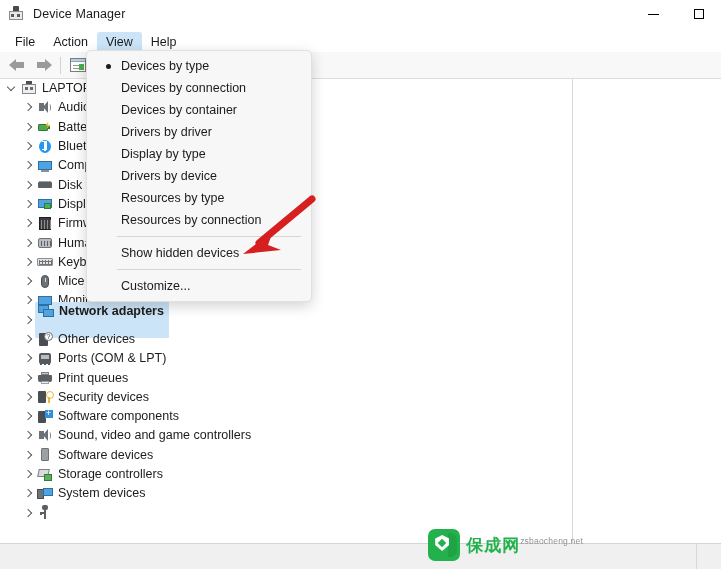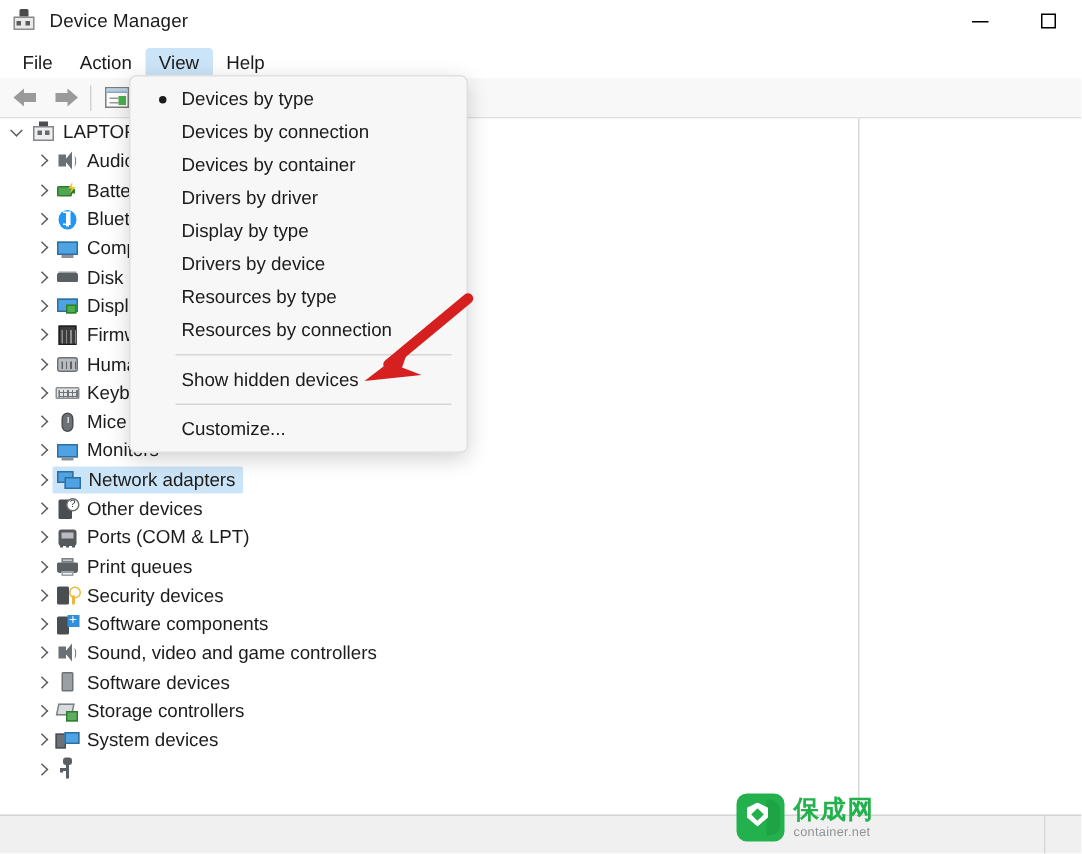"Network adapters" .tree-row.selected .sel-wrap { font-weight: none -> bold; padding: 1px 5px 1px 1px -> 1px 5px 19px 1px }
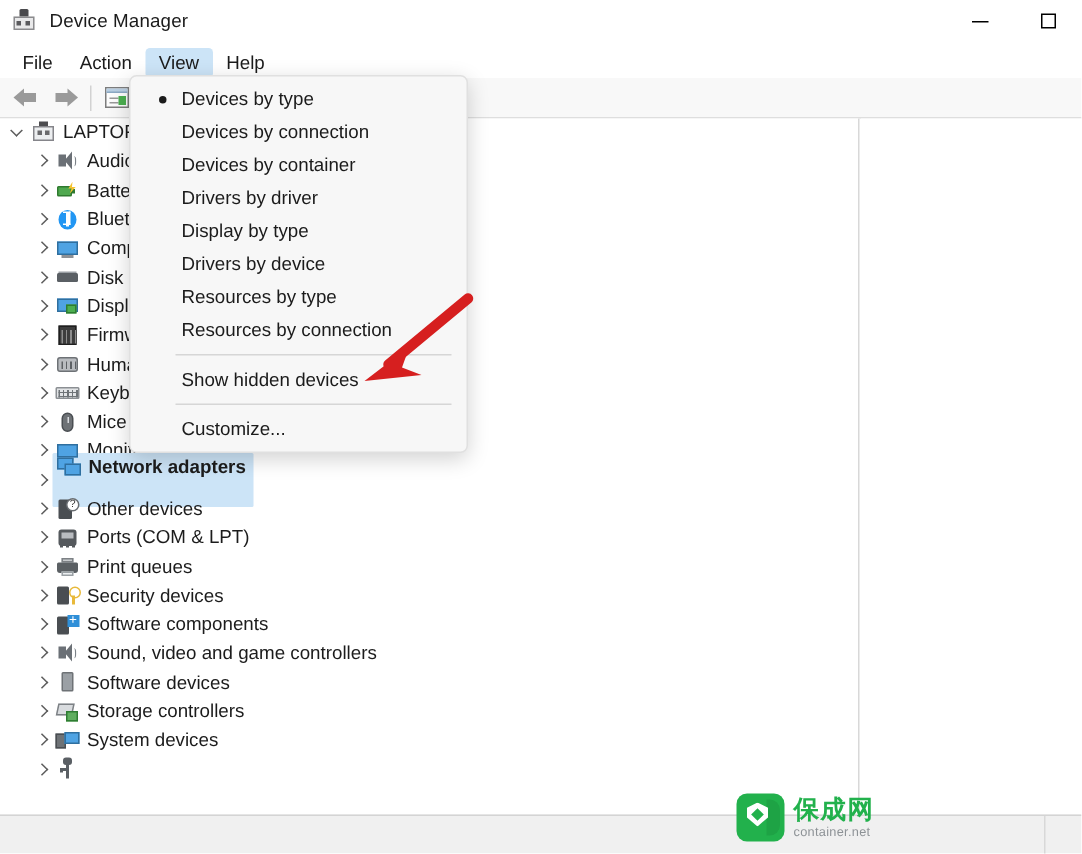"保成网" .wm-text { flex-direction: column -> row }
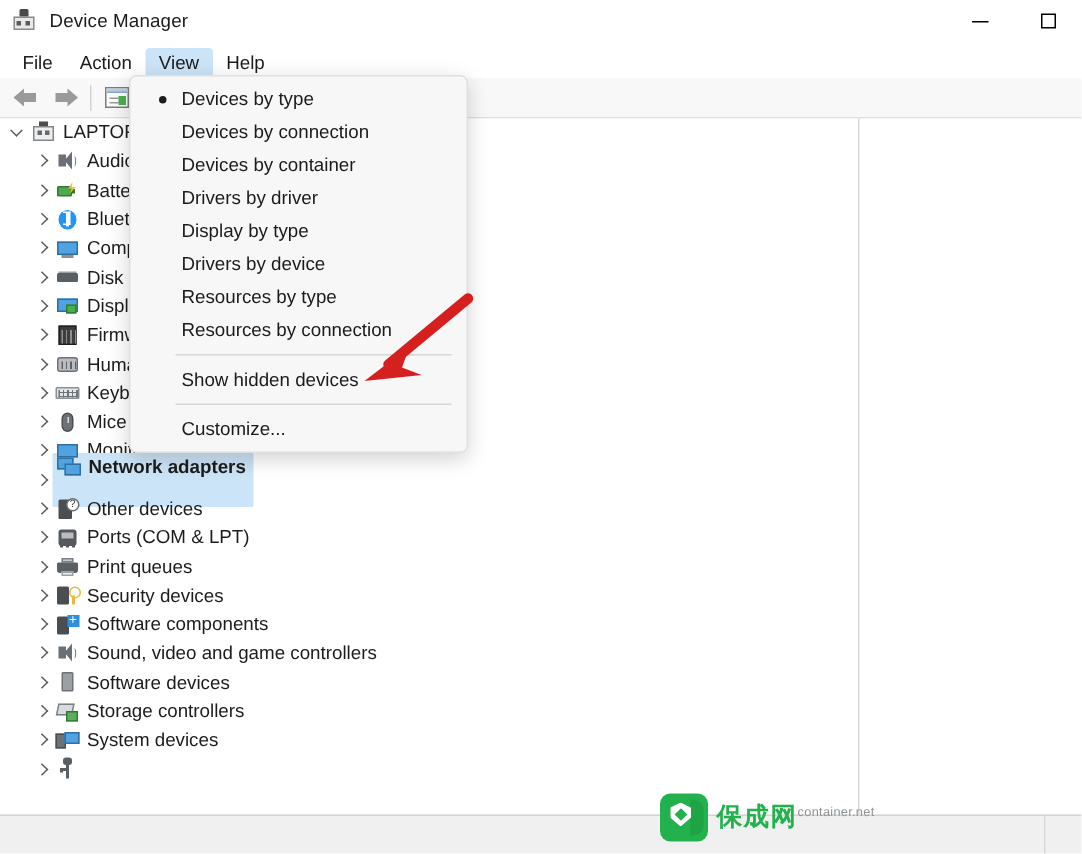"container.net" div.wm-url { text: container.net -> zsbaocheng.net }
